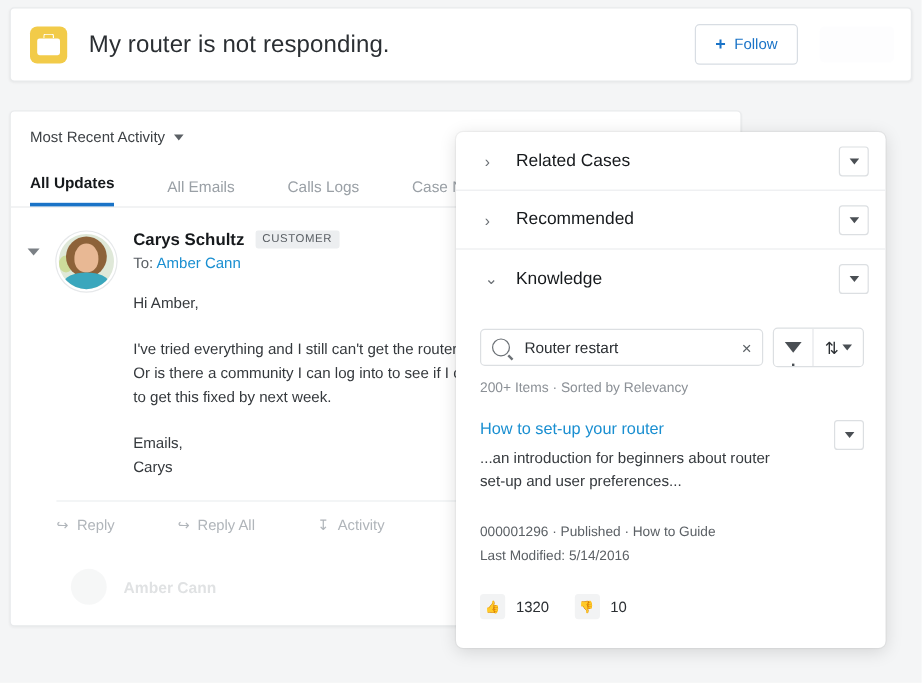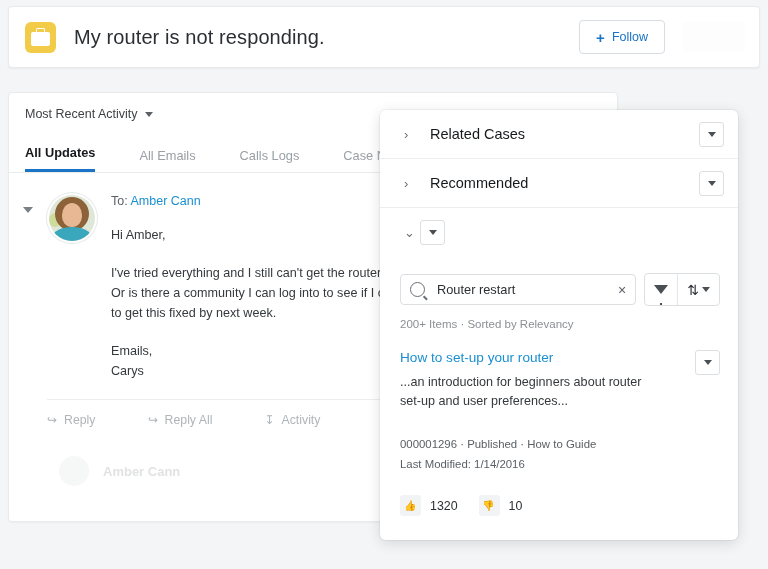"Carys Schultz" div.sender-row { html: none -> <div> <span>Carys Schultz</span> <span>CUSTOMER</span> </div> }
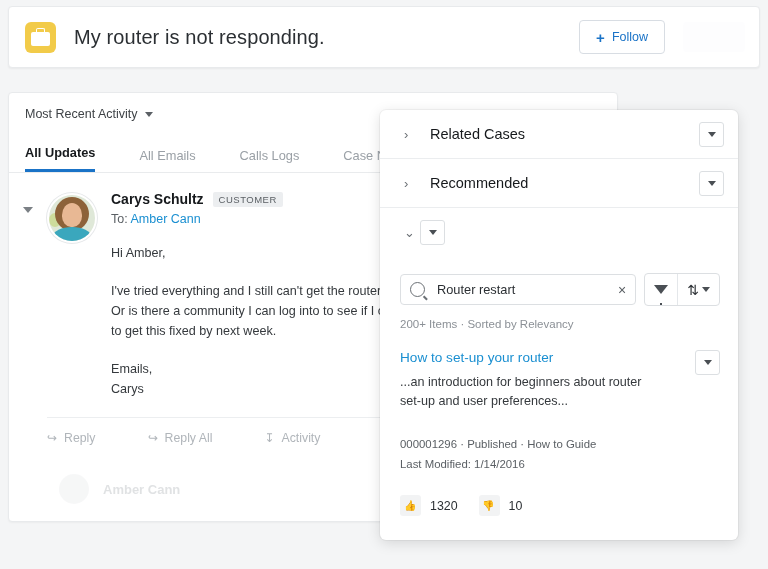"Knowledge" span.sec-title { html: none -> <span>Knowledge</span> }
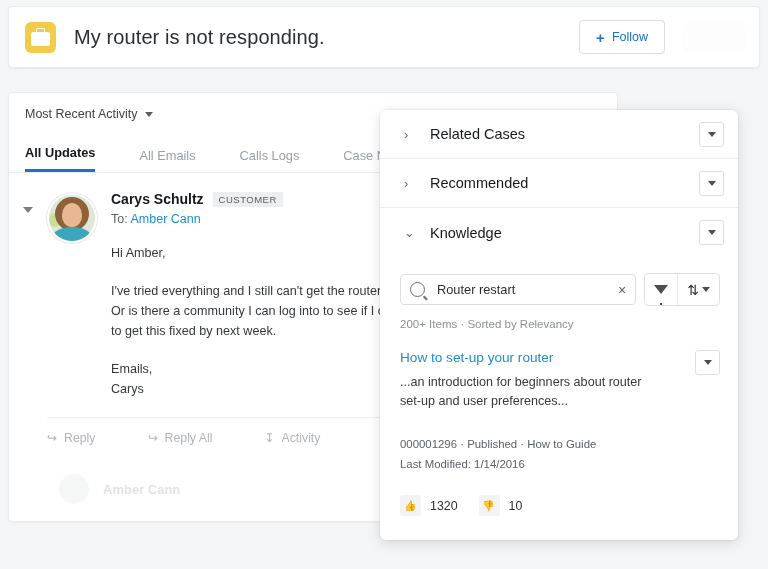"Last Modified: 1/14/2016" div.article-meta { text: 1/14/2016 -> 5/14/2016 }
